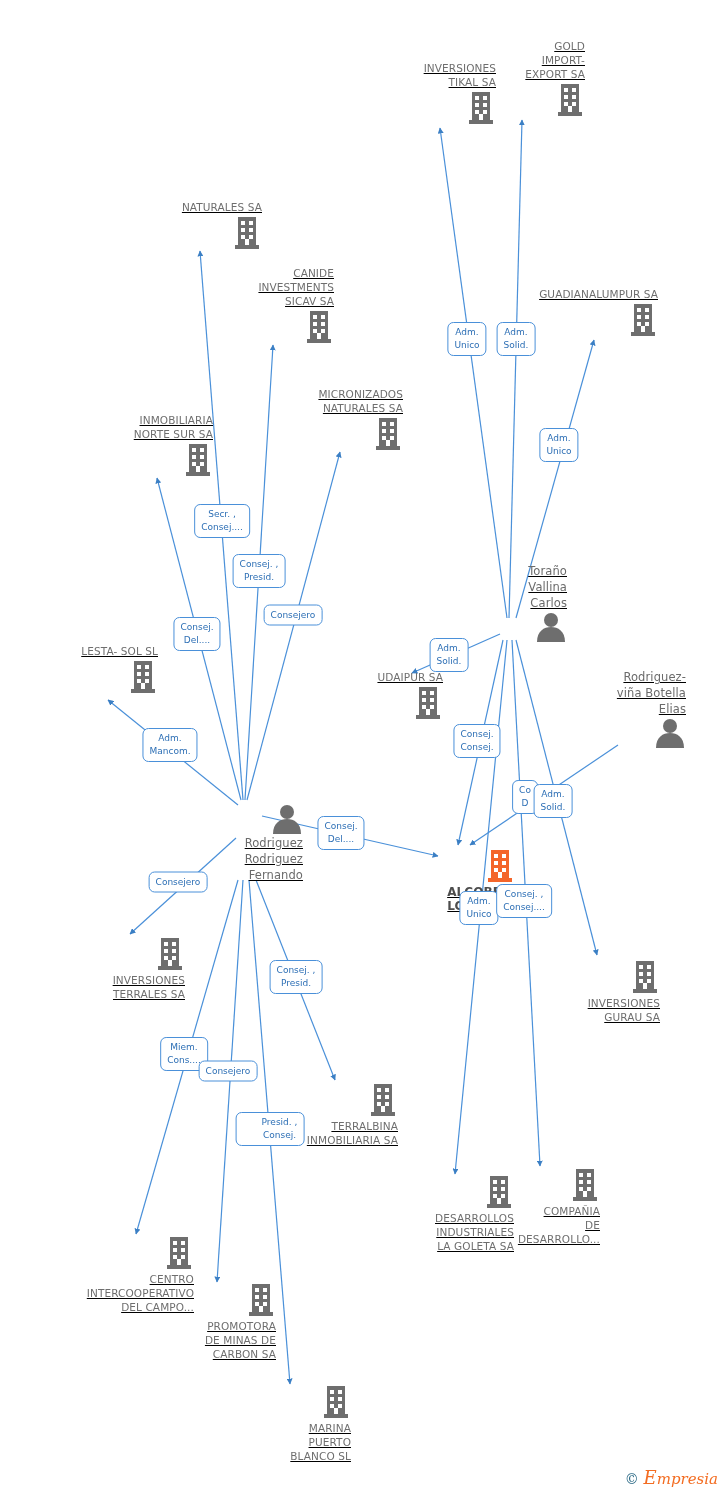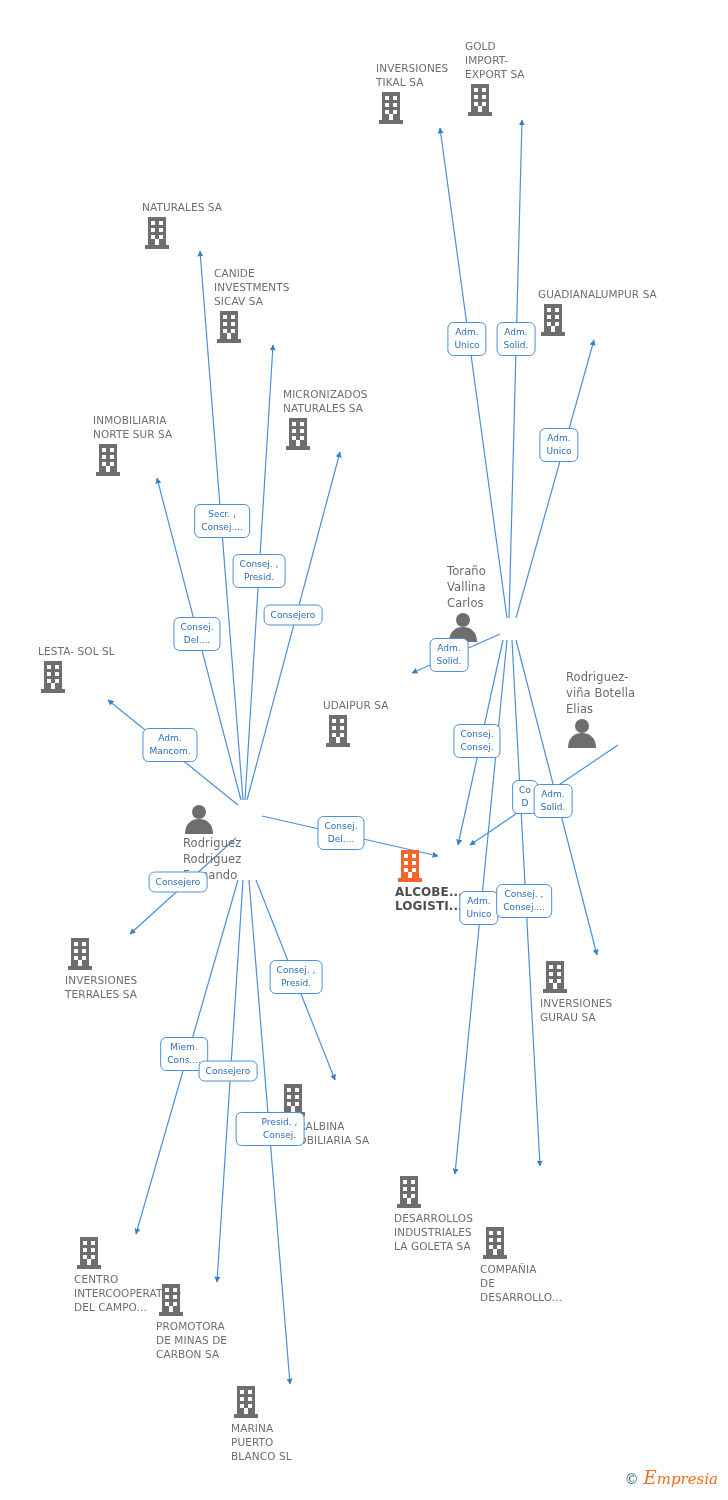"GOLD" .node { text-align: left -> right; text-decoration: none -> underline }
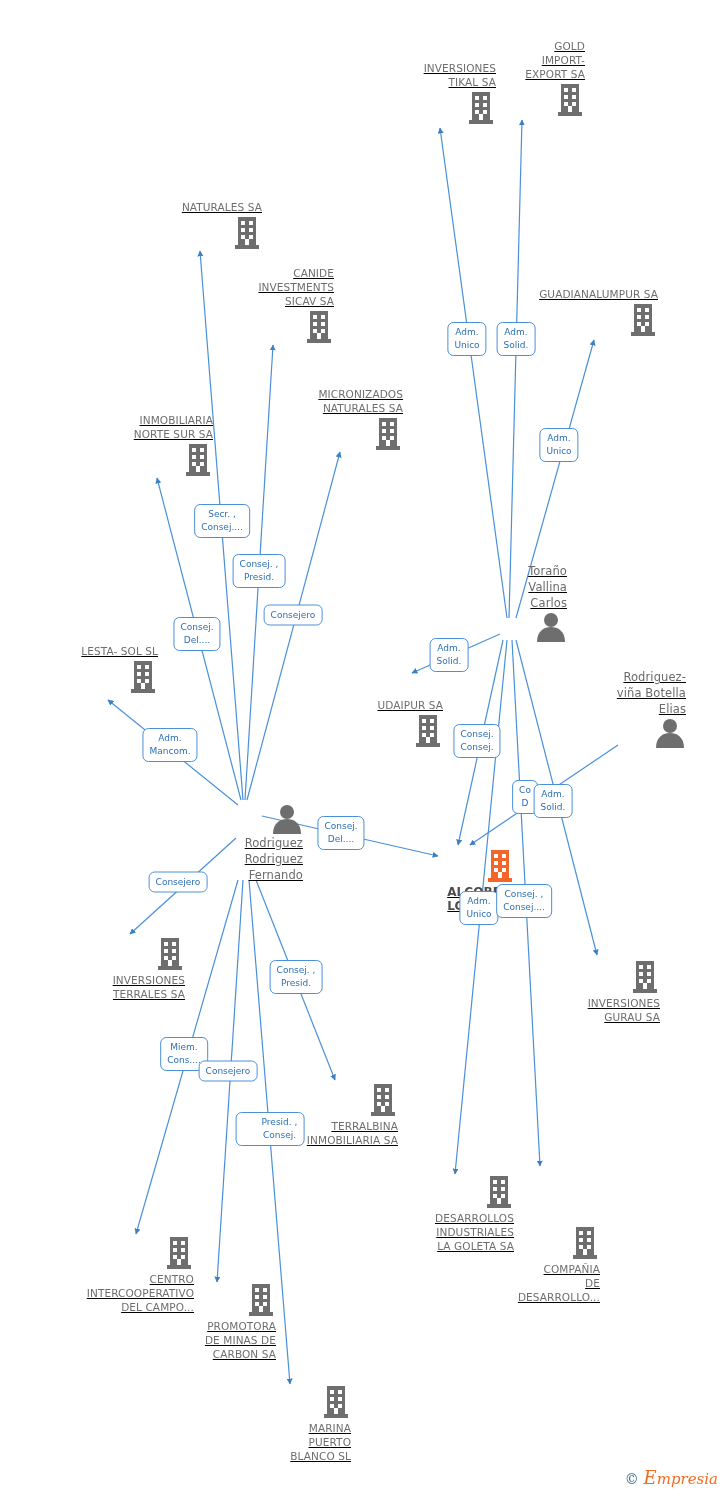"UDAIPUR SA" div.node { margin-top: 28px -> none }
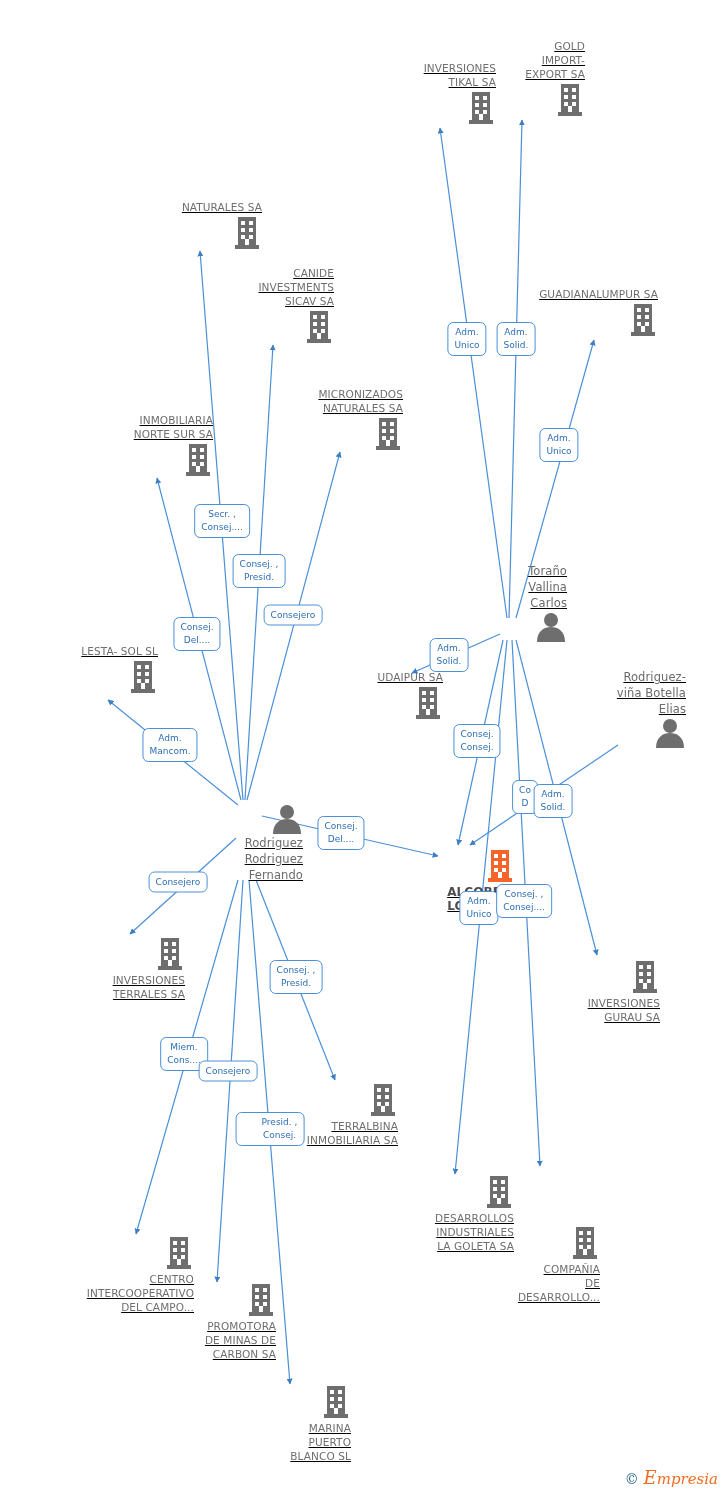"COMPAÑIA" div.node { top: 1225px -> 1167px }
